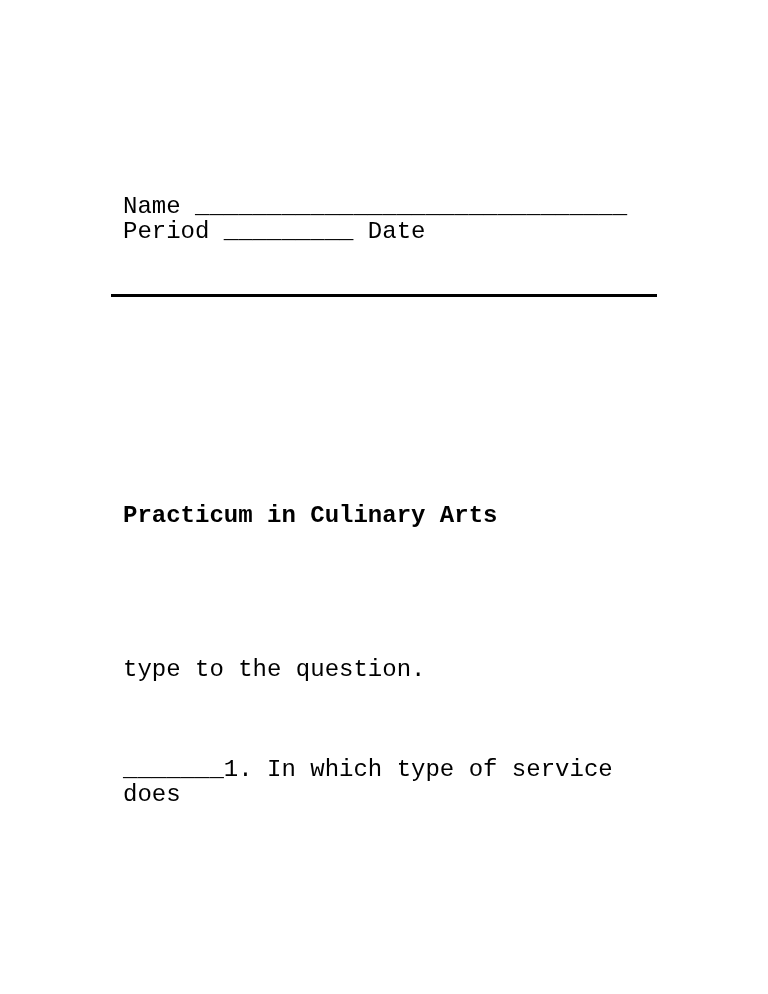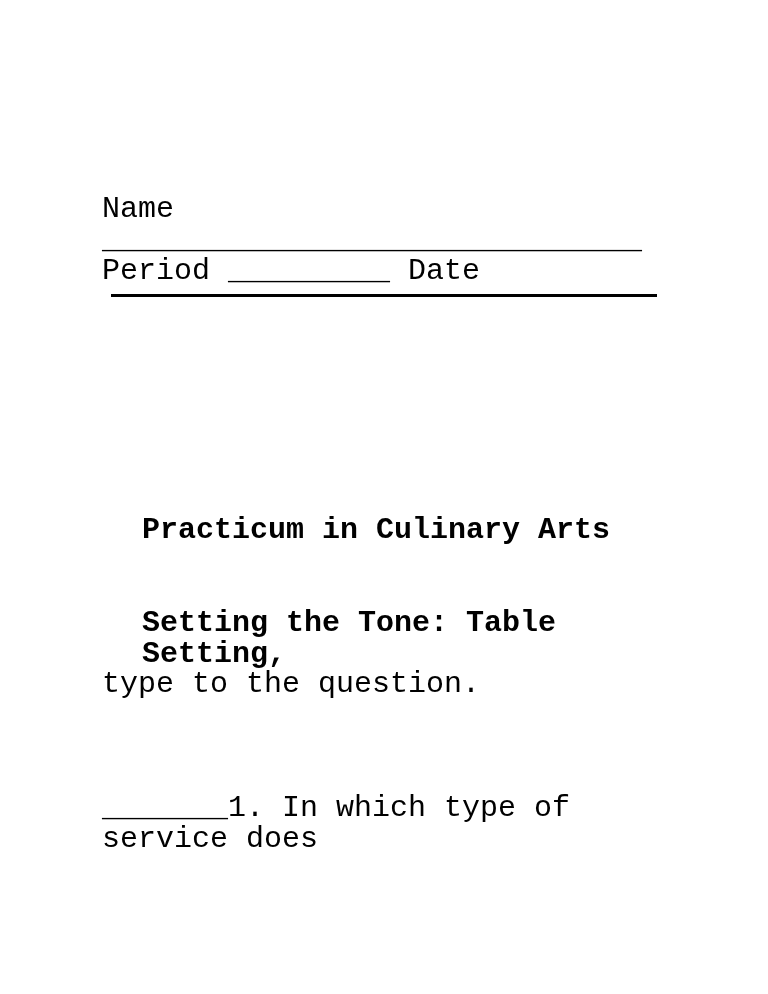"Name ______________________________" .textblock { font-size: 30px -> 24px; left: 102px -> 123px; line-height: 31px -> 25px }
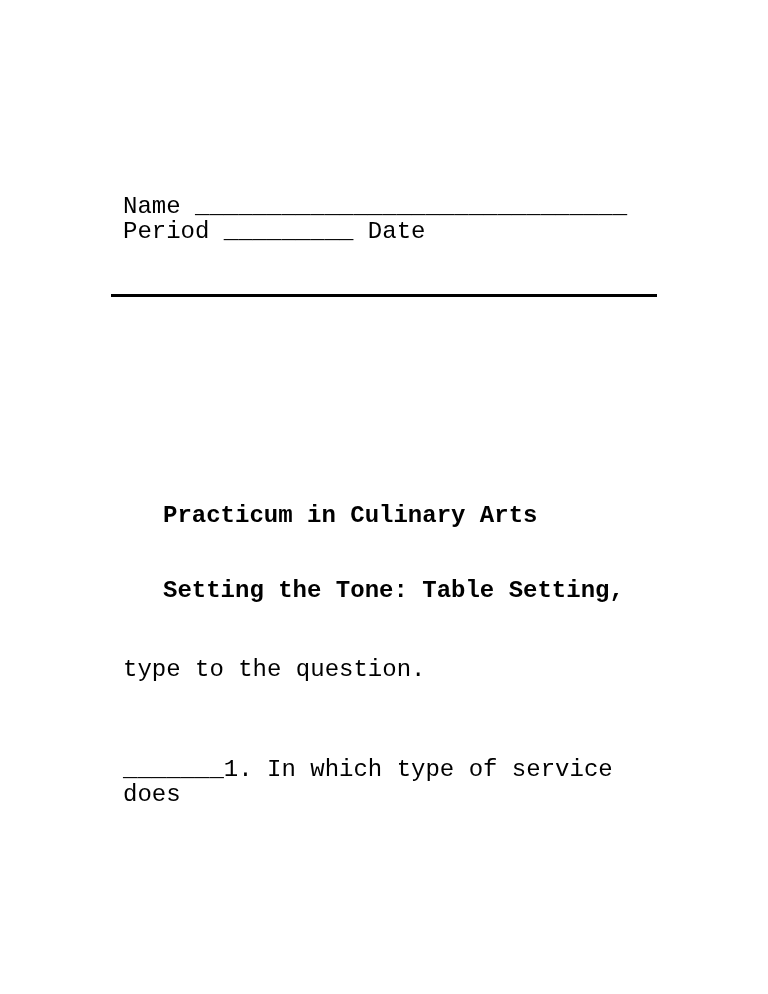"Practicum in Culinary Arts" #title-block .title-line { margin-left: 40px -> none }
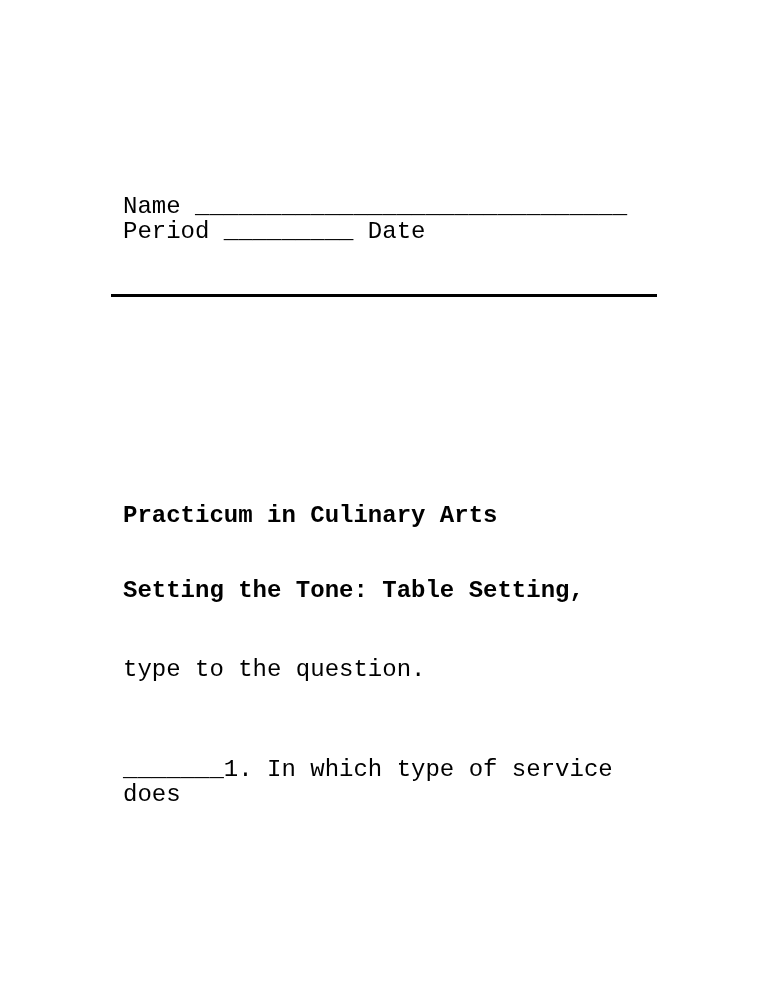"Setting the Tone: Table Setting," span.title-line { html: <span>Setting the Tone: Table Setting,</span> -> none }
